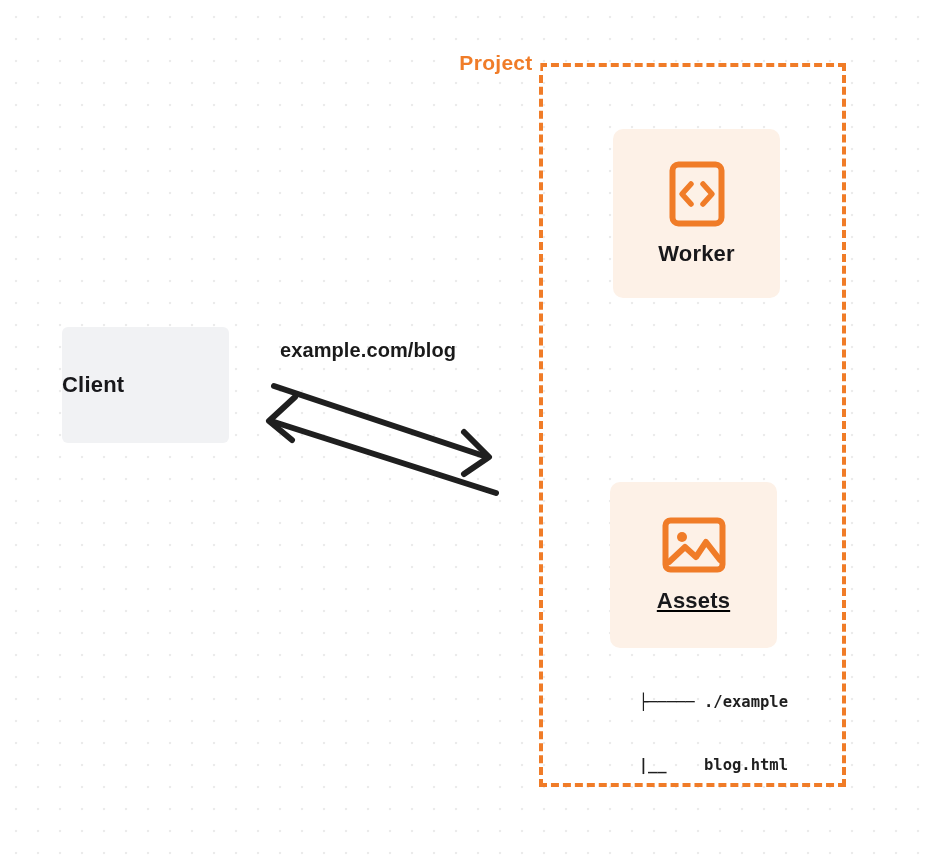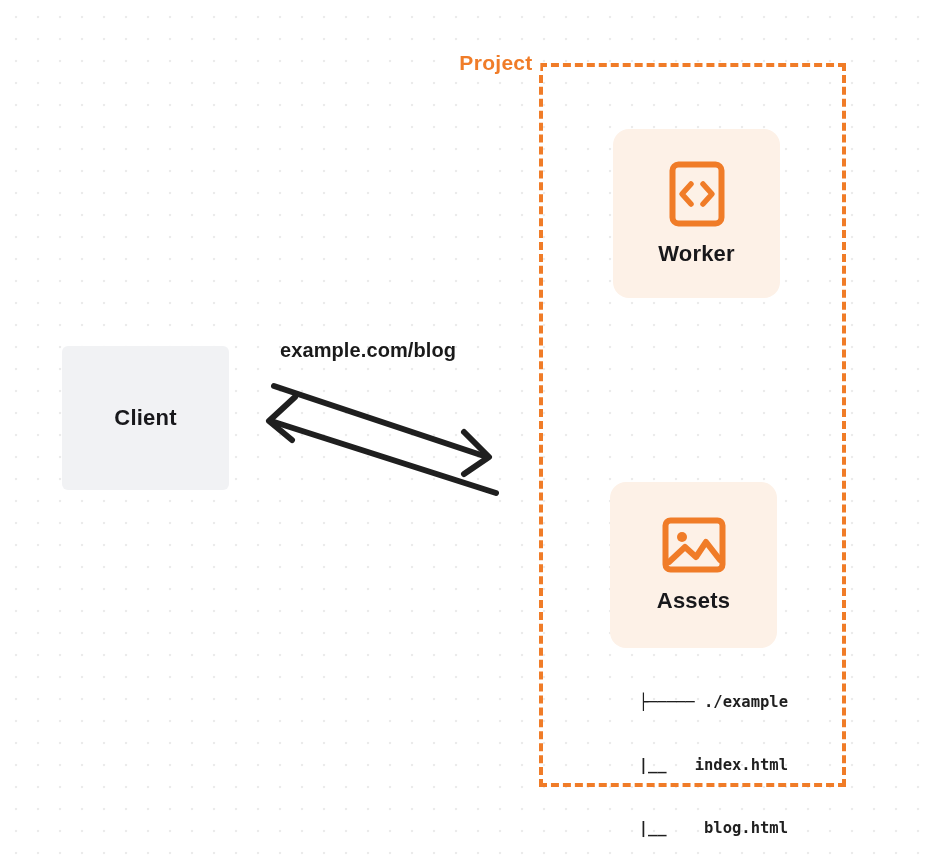"Worker" .card { border-radius: 16px -> 10px }
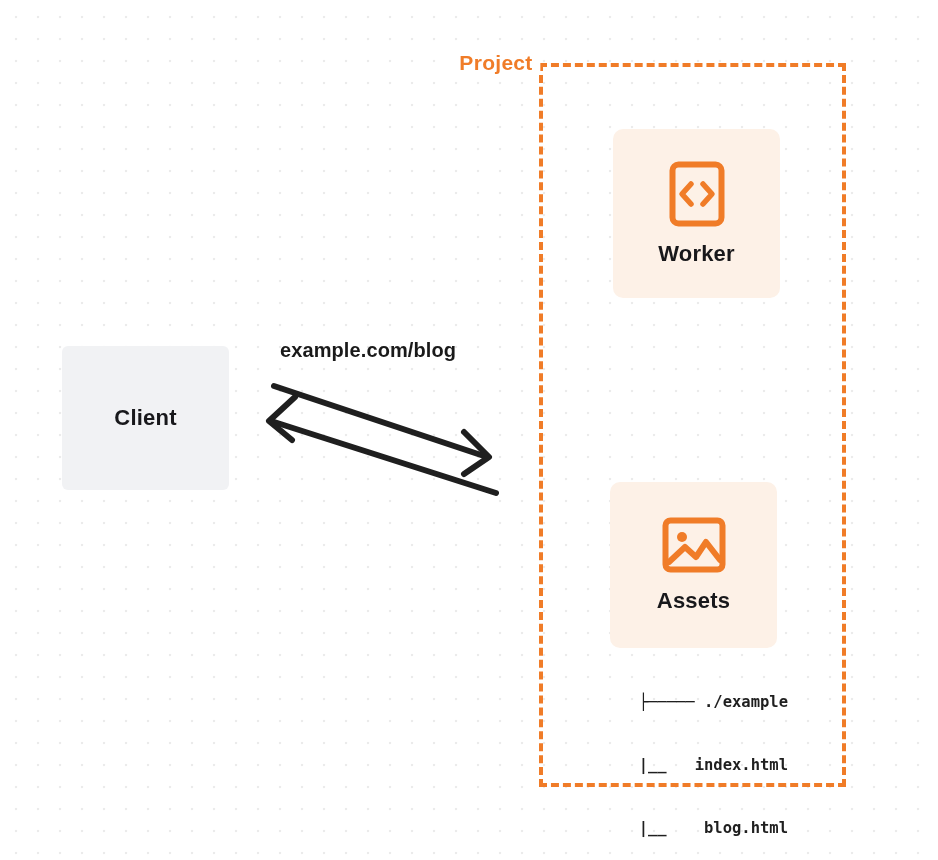"Client" .client-node { height: 144px -> 116px; justify-content: center -> flex-start; top: 346px -> 327px }
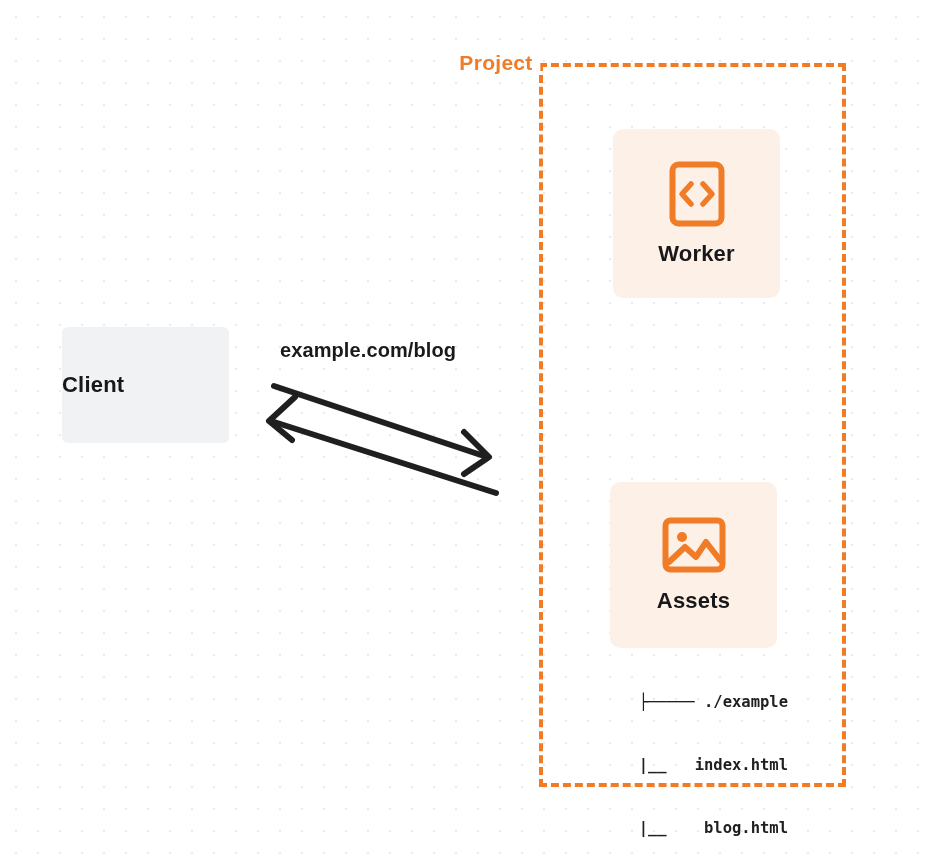"Assets" .card-assets { text-decoration: none -> underline }
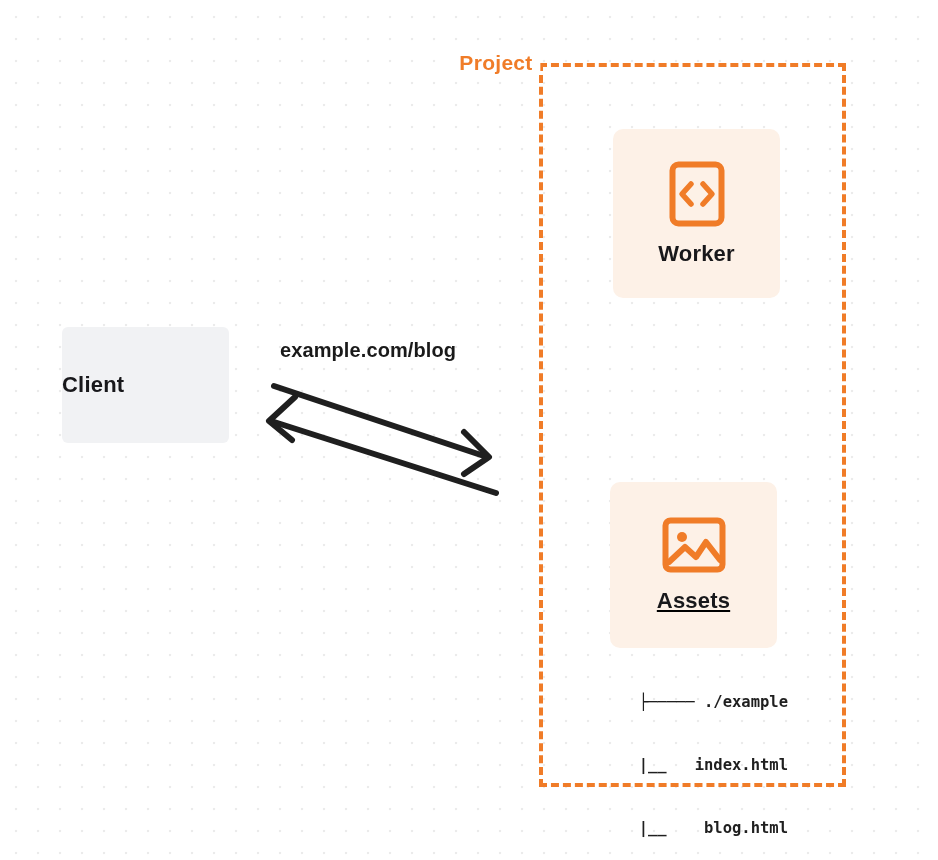"|__ index.html" div { html: <div> |__ index.html</div> -> none }
